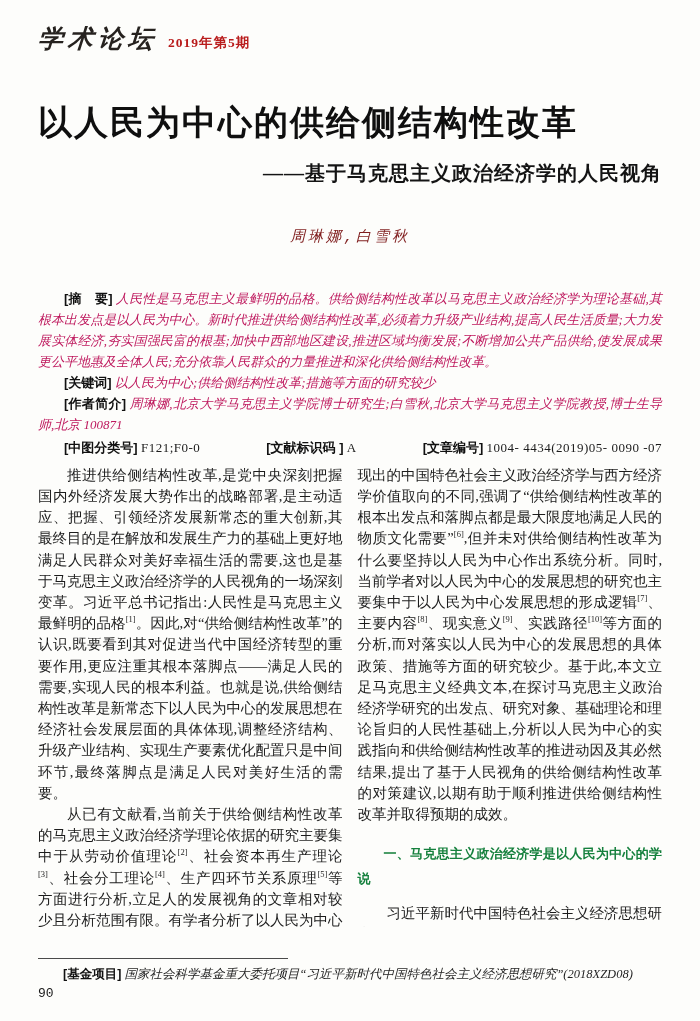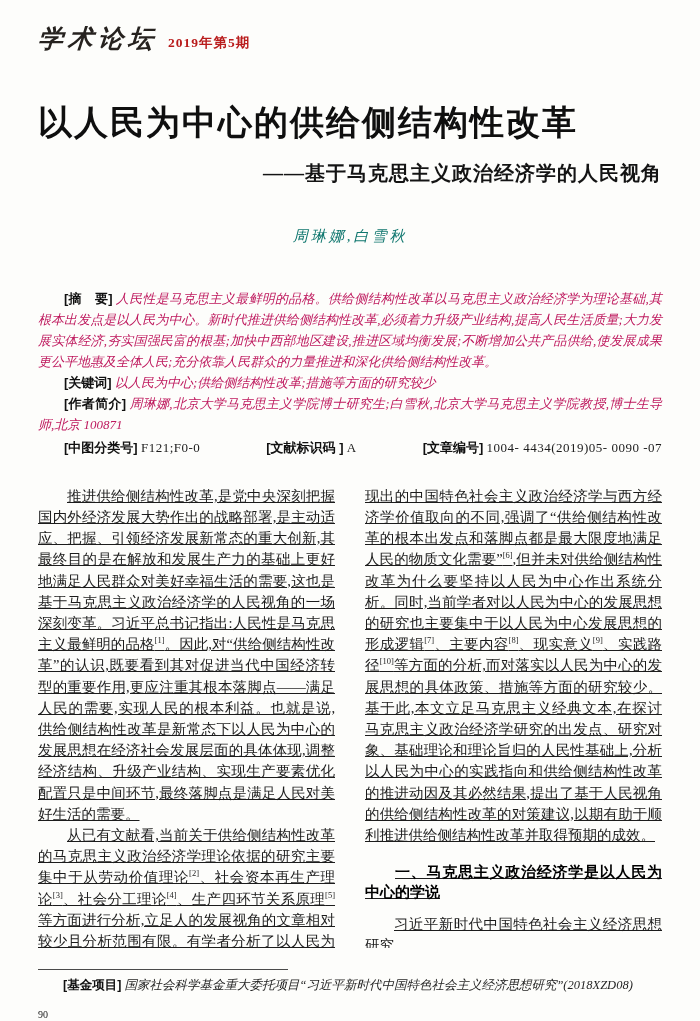"周琳娜,白雪秋" .authors { color: #0f766e -> #7f1d1d; font-family: none -> Liberation Mono, monospace }
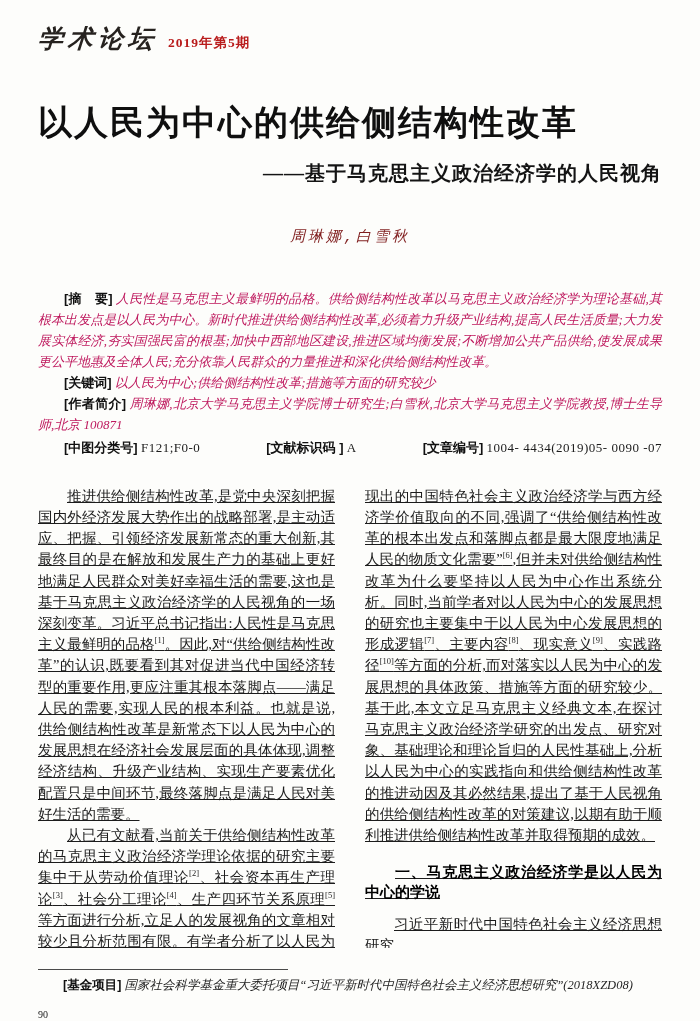"推进供给侧结构性改革,是党中央深刻把握国内外经济发展大势作出的战略部署,是主动适" .columns { gap: 30px -> 15px; margin-top: 28px -> 7px; text-decoration: underline -> none }
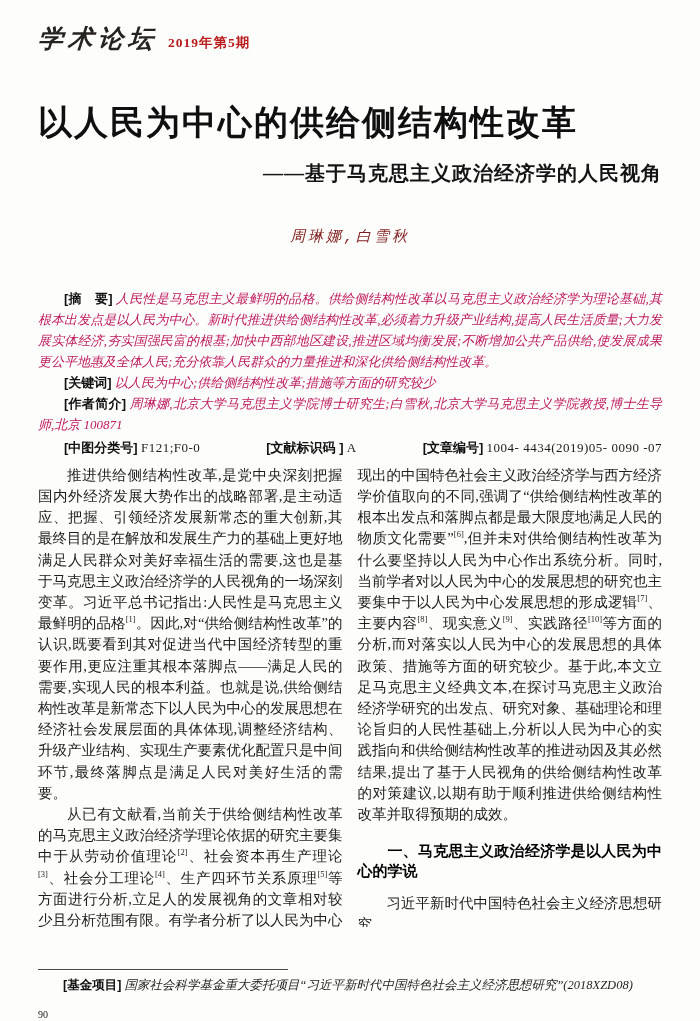"一、马克思主义政治经济学是以人民为中心的学说" .section-heading { color: #000000 -> #15803d; font-size: 15px -> 13px; line-height: 20px -> 25px }
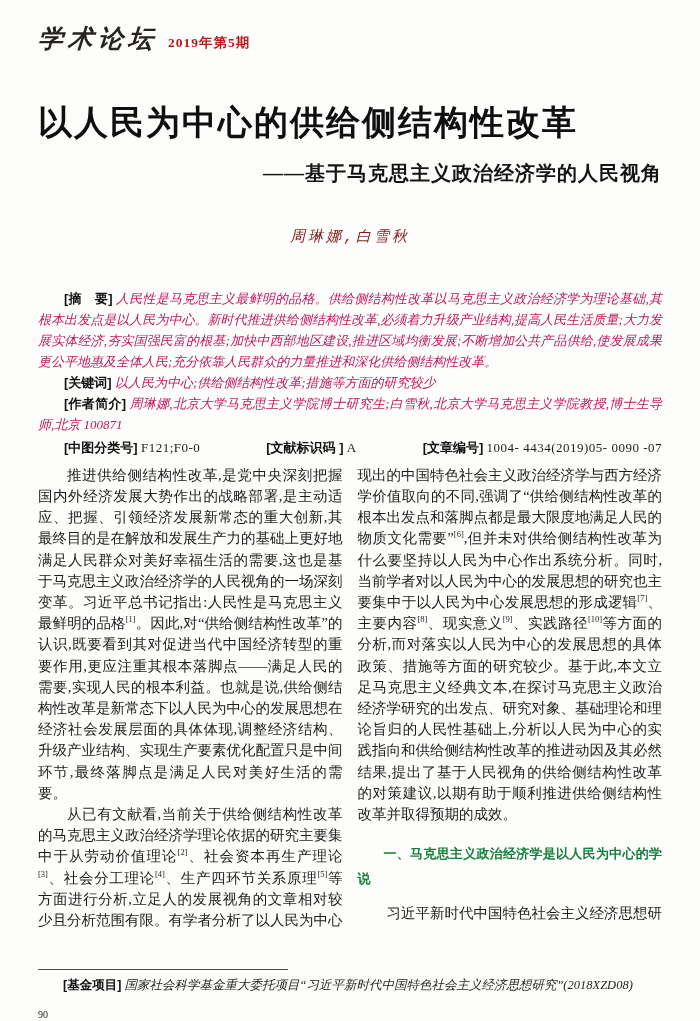"[基金项目]" .footer { bottom: 1px -> 20px }
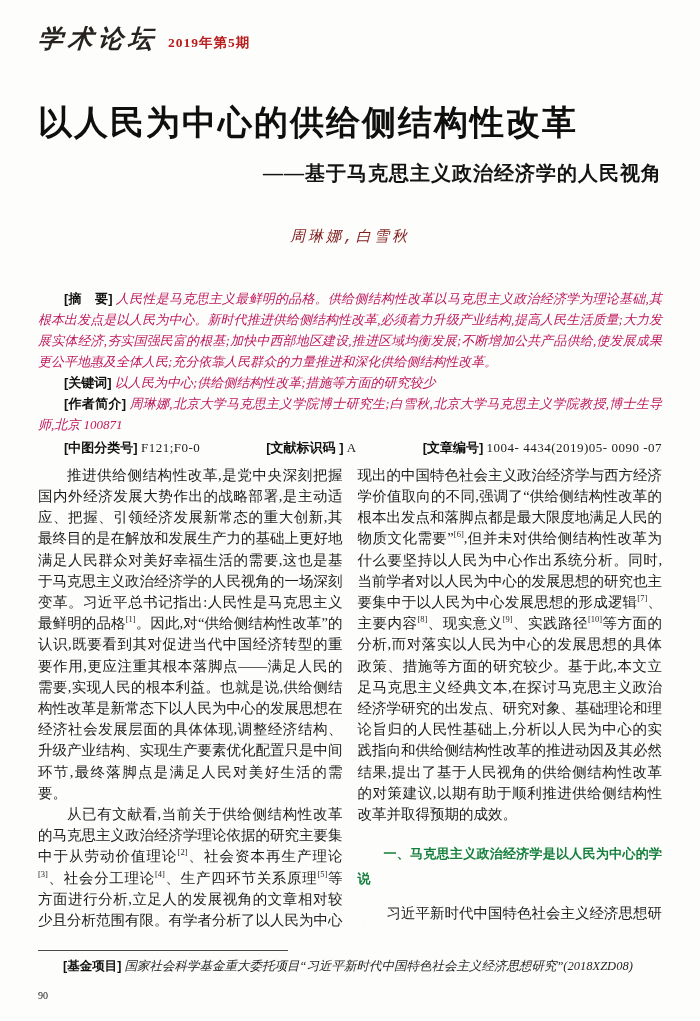"90" .page-number { font-family: none -> Liberation Mono, monospace; font-size: 10px -> 13px; margin-top: 15px -> 3px }
